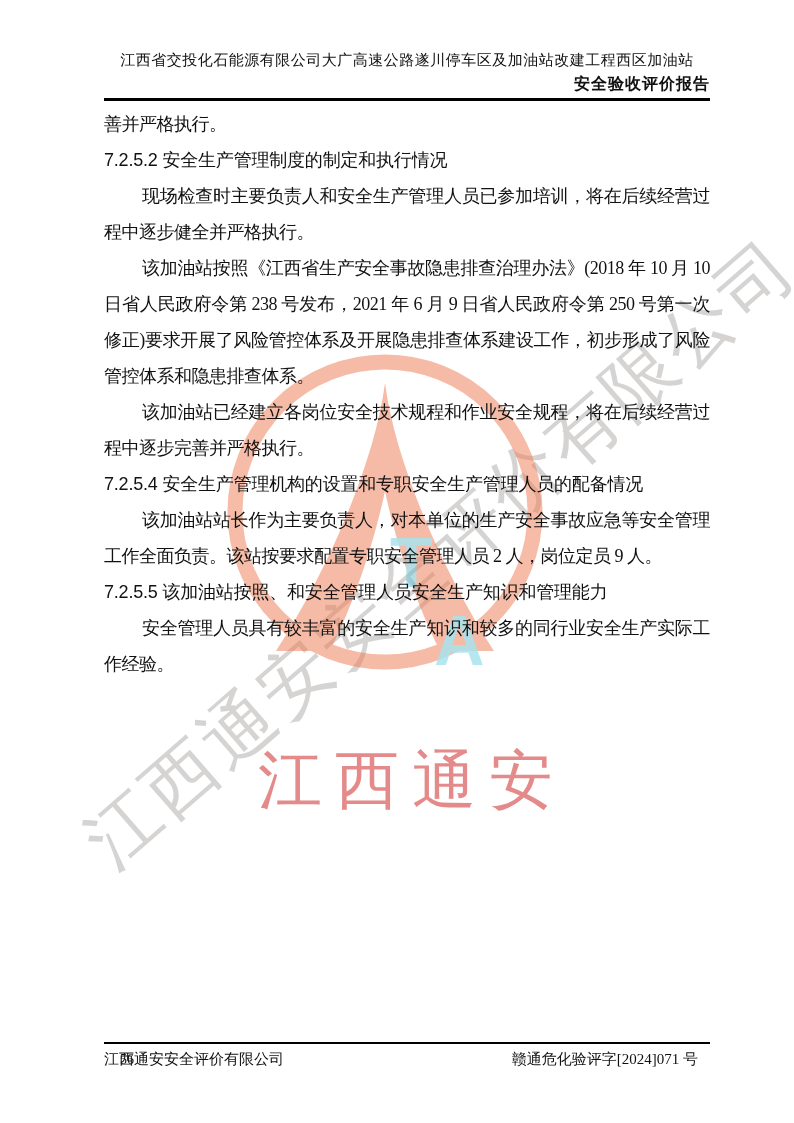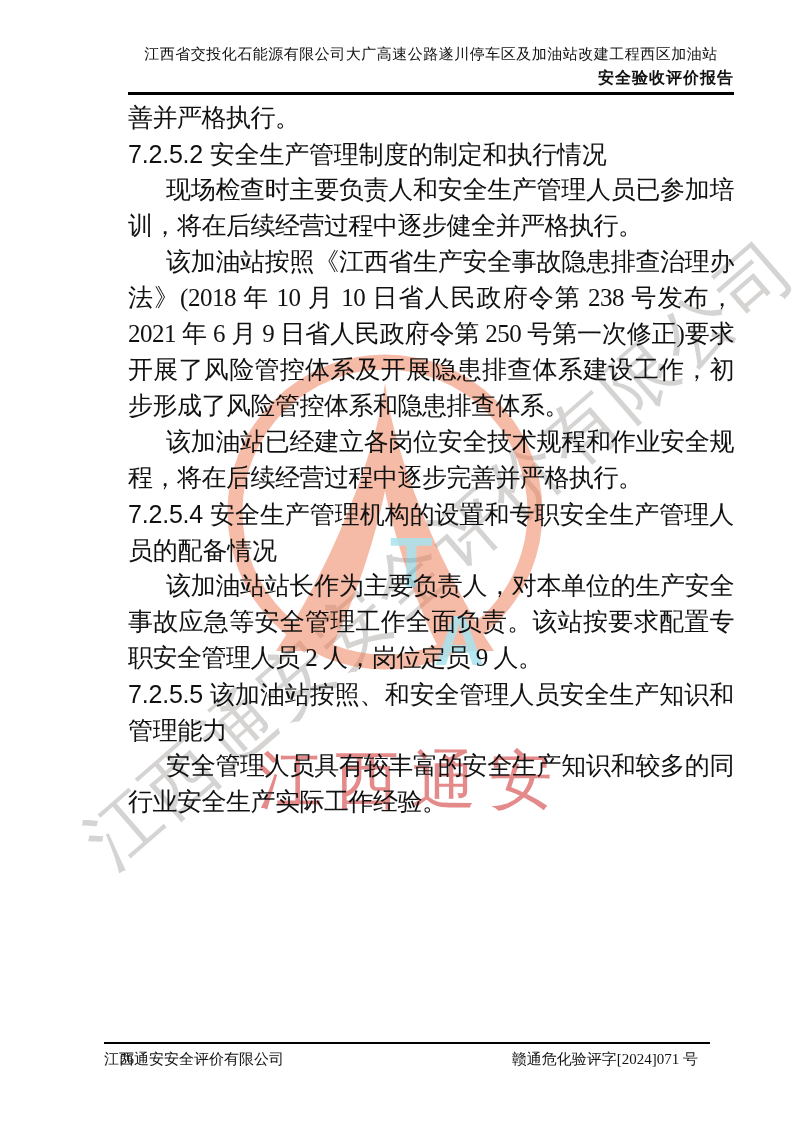"江西省交投化石能源有限公司大广高速公路遂川停车区及加油站改建工程西区加油站" .content { margin-left: 24px -> none; top: 44px -> 50px }
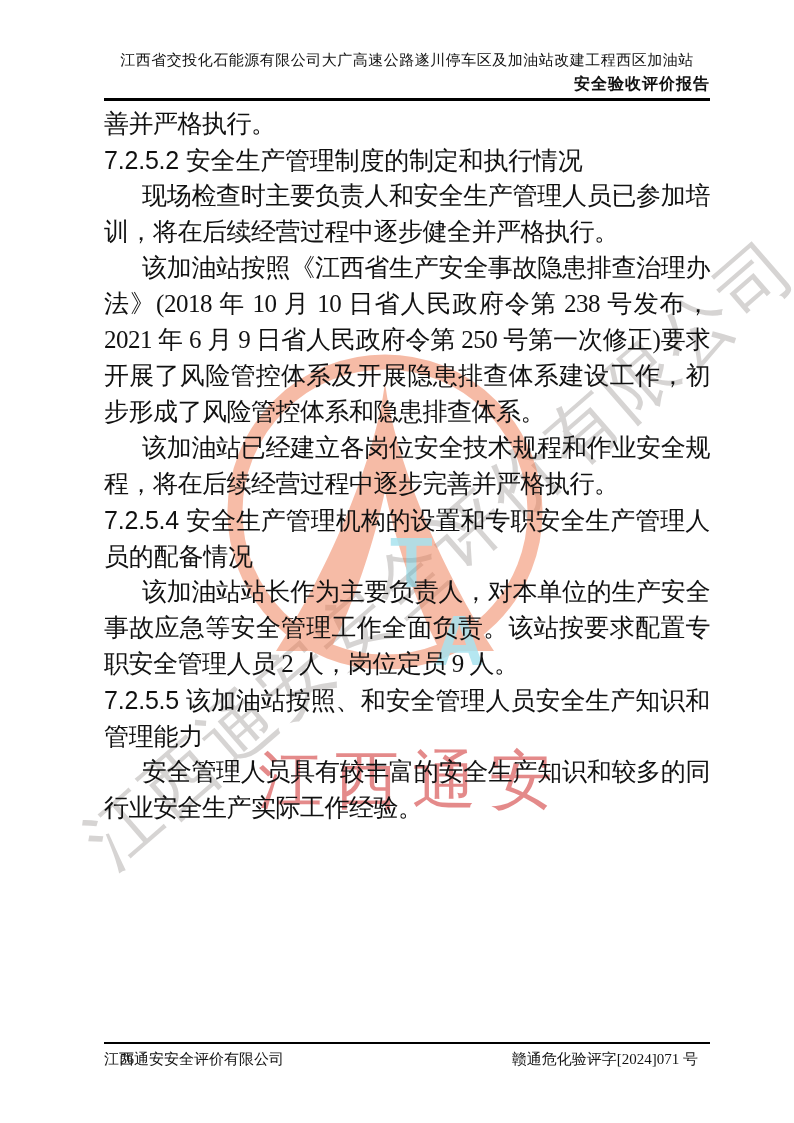"善并严格执行。" .body-text { font-size: 25px -> 18px }
